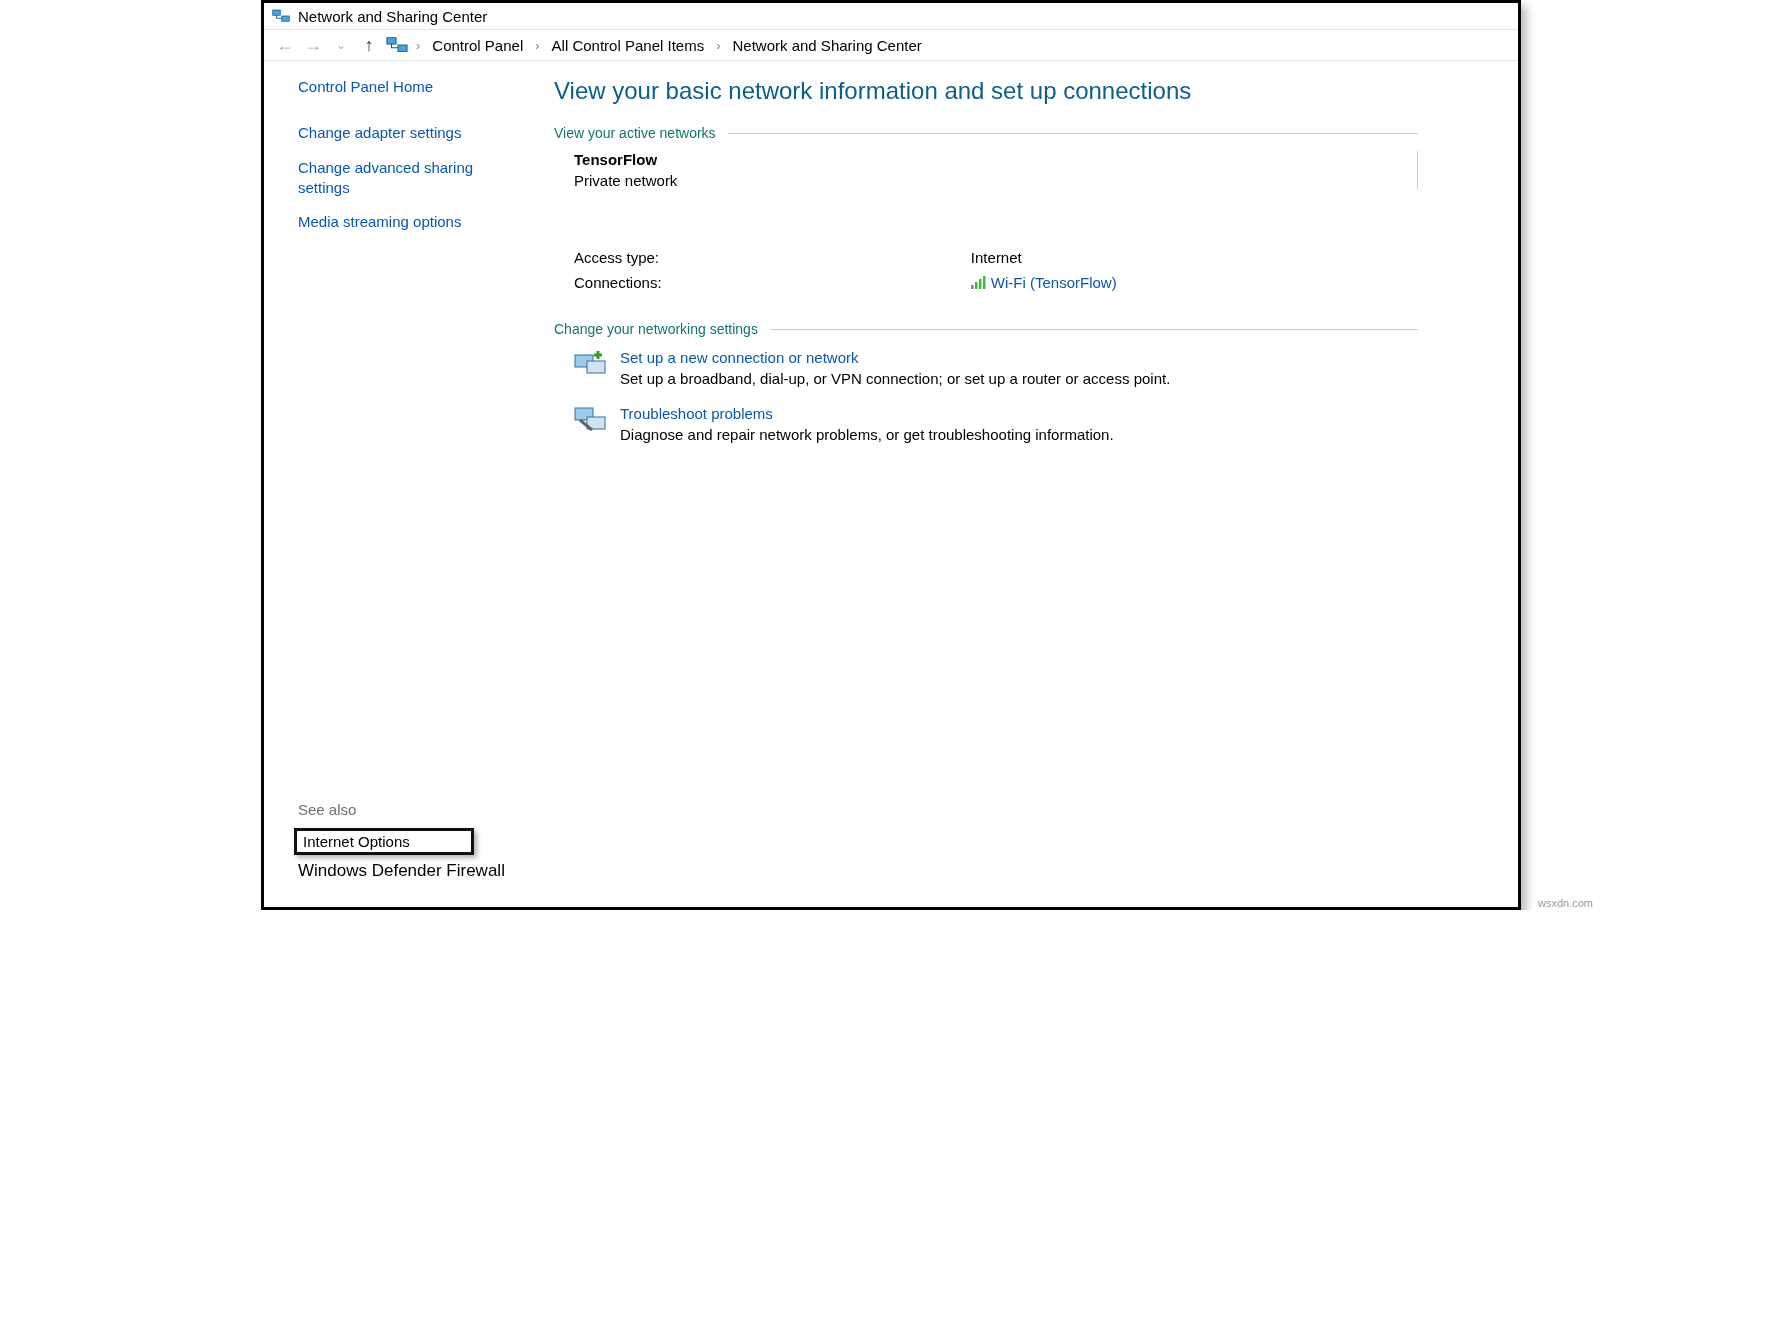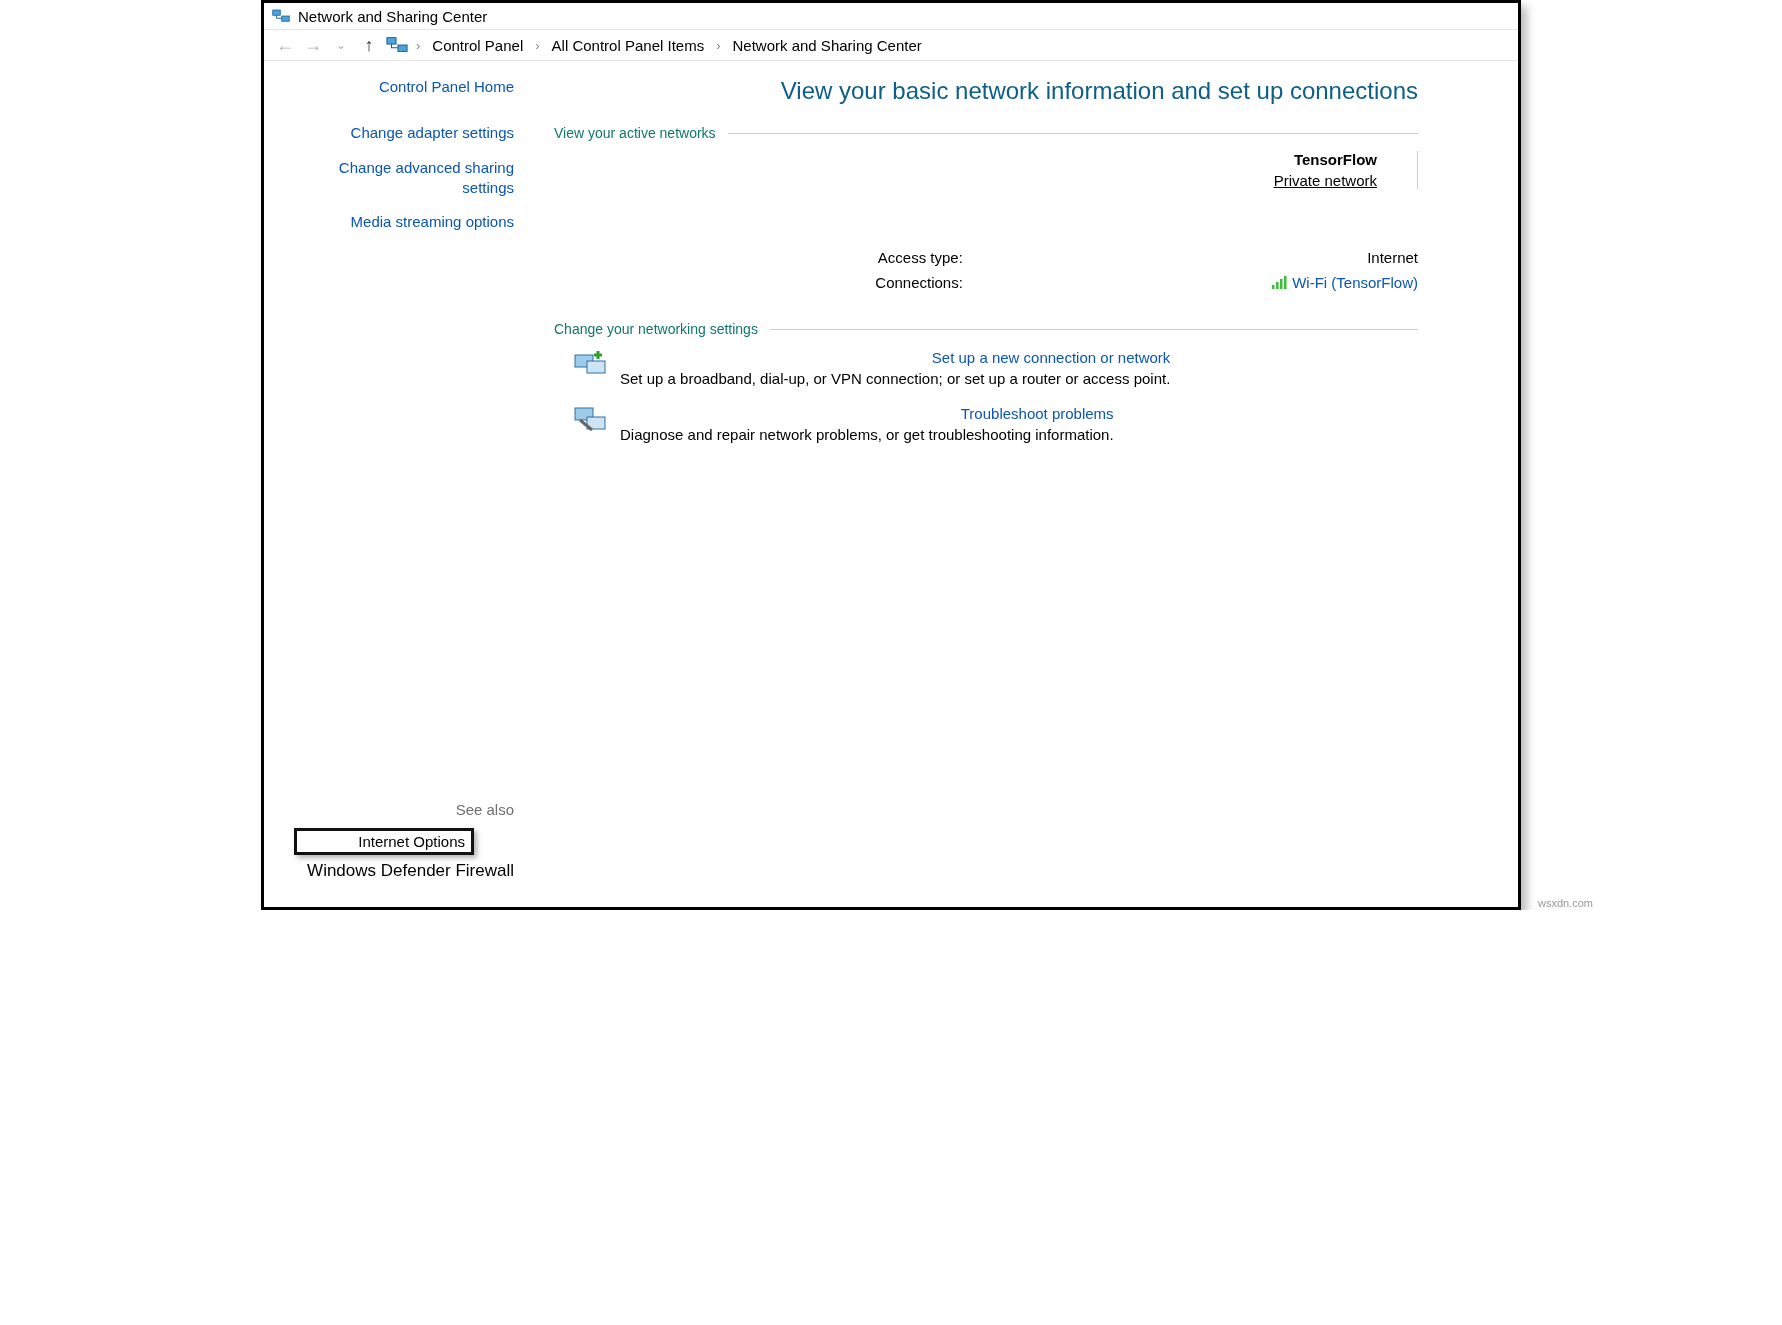"Control Panel Home" .body { text-align: right -> none }
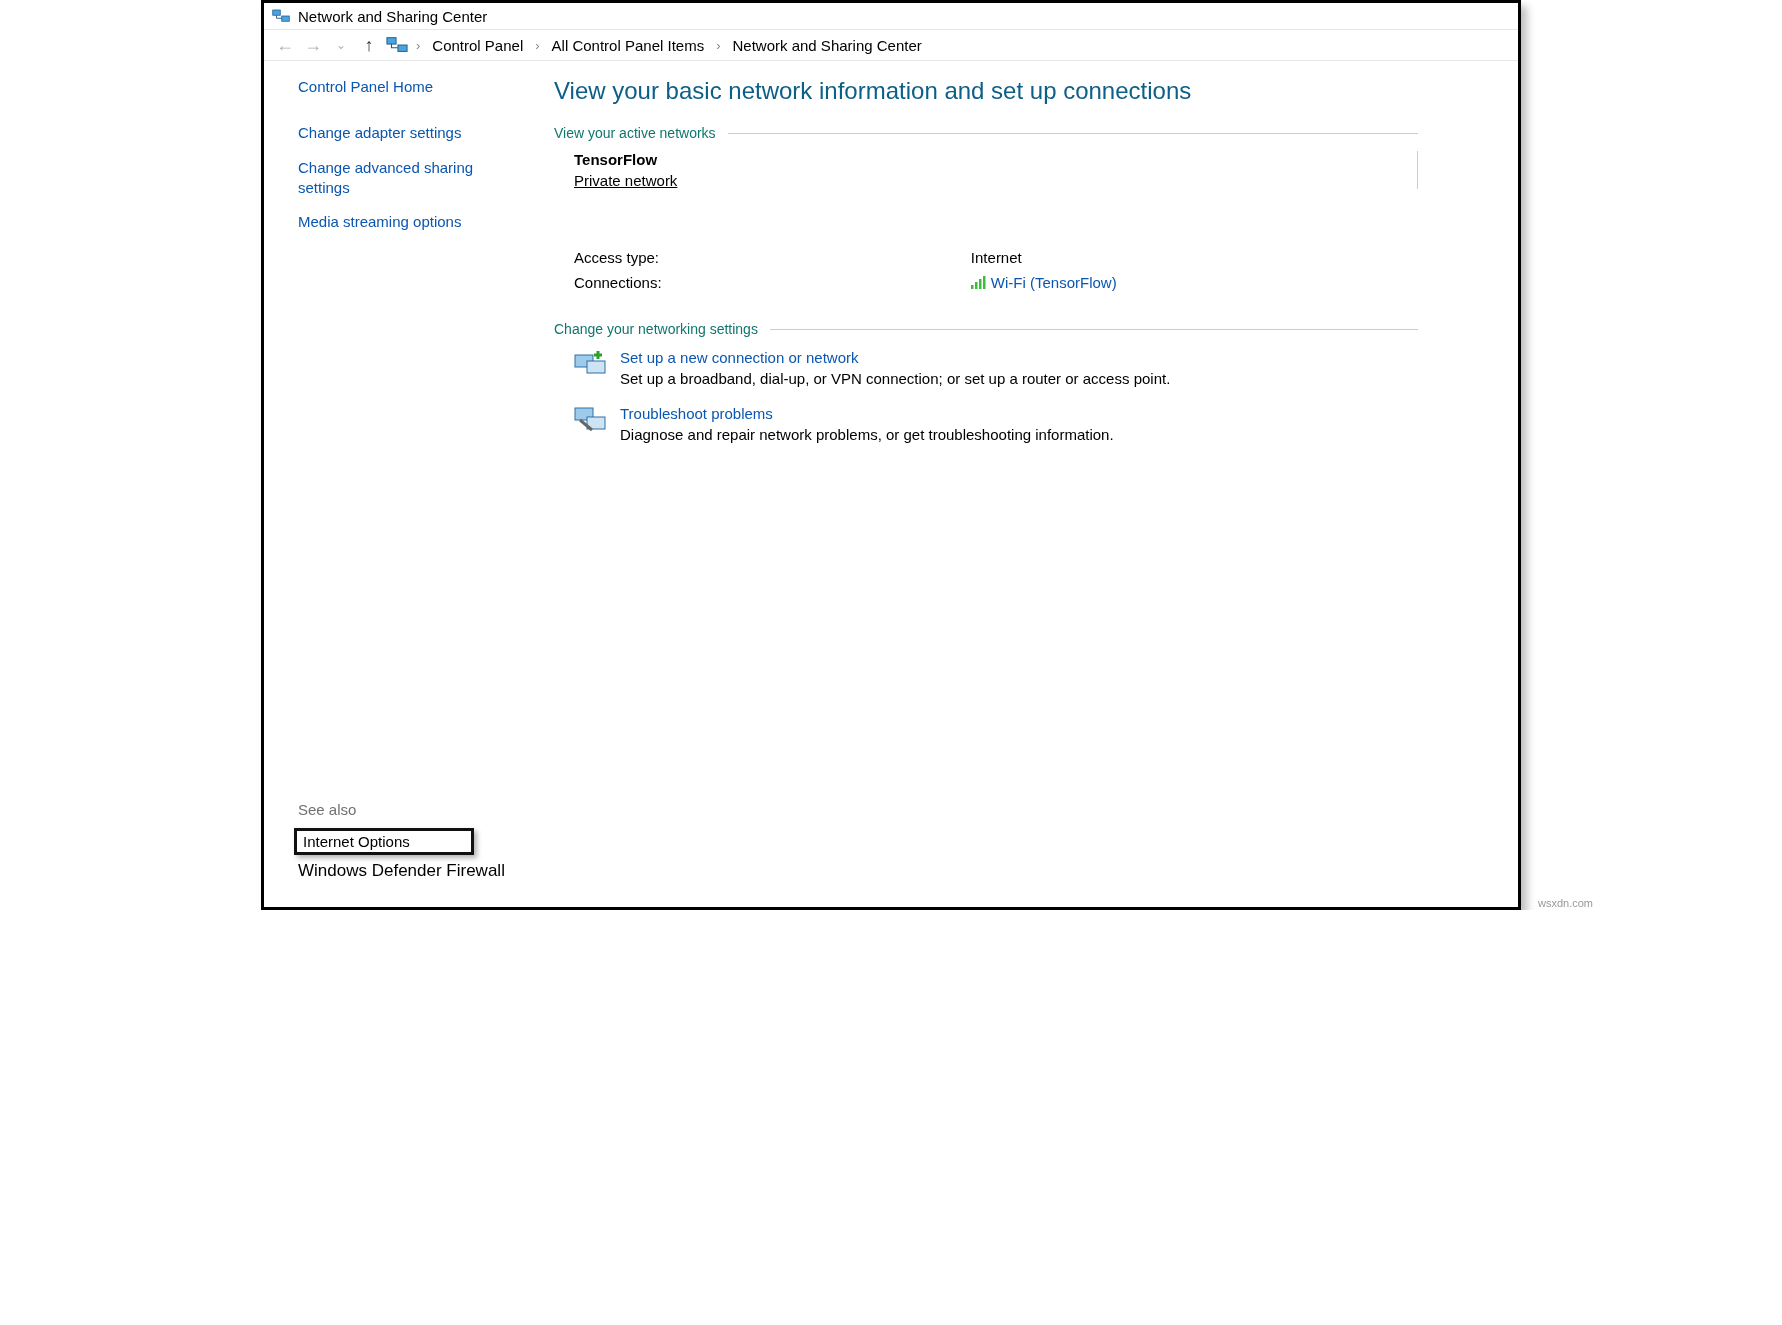"Private network" .net-type { text-decoration: underline -> none }
